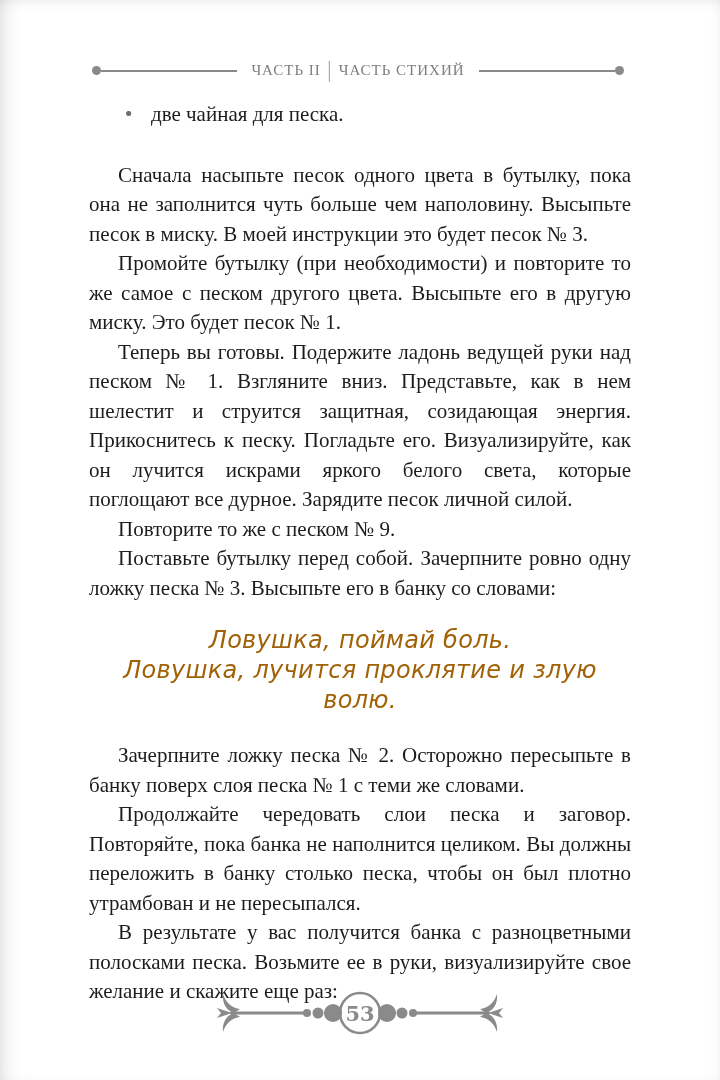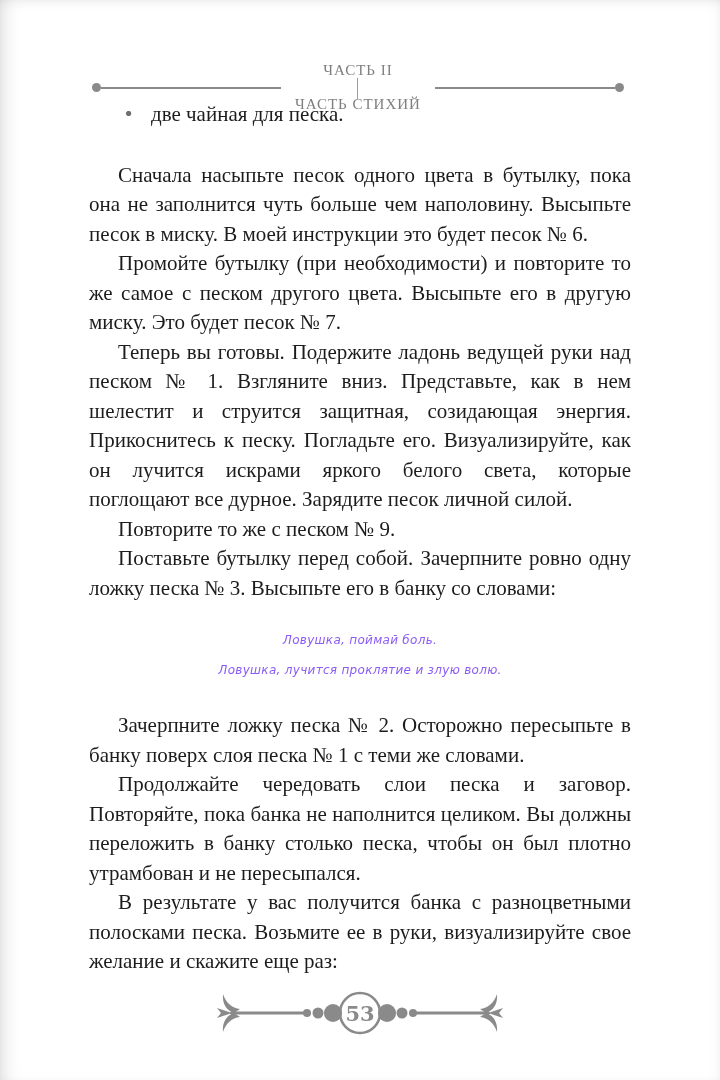"ЧАСТЬ II" .header .head-text { flex-direction: column -> none }
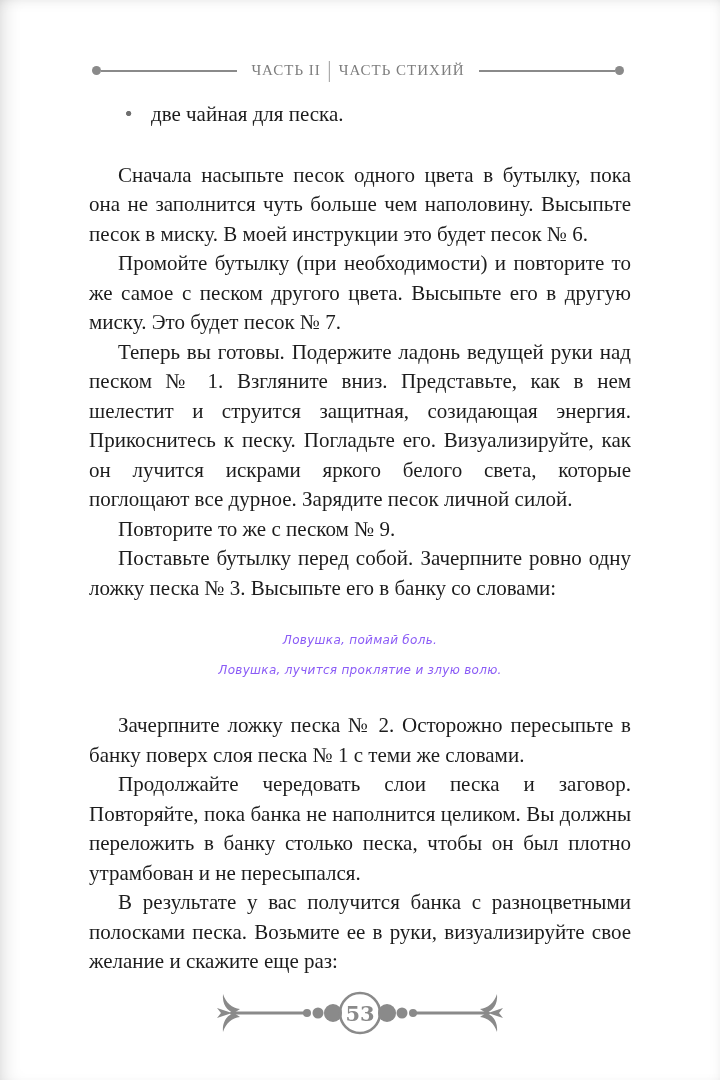"Сначала насыпьте песок одного цвета" p.para { text: 6 -> 3 }
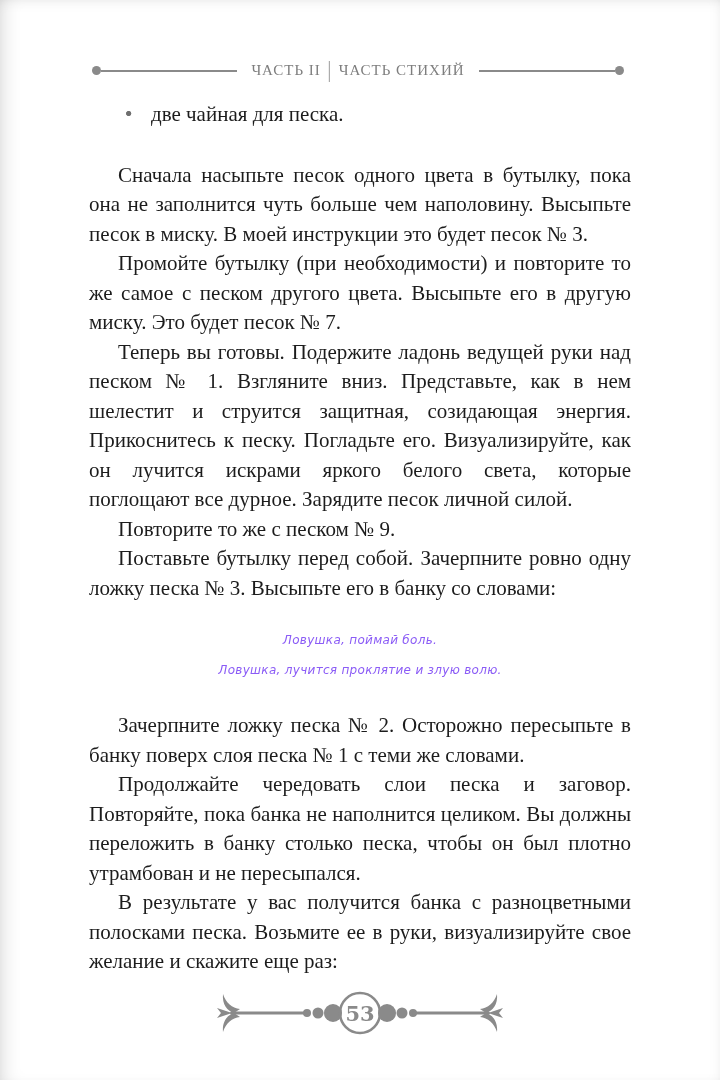"Промойте бутылку (при необходимости) и" p.para { text: 7 -> 1 }
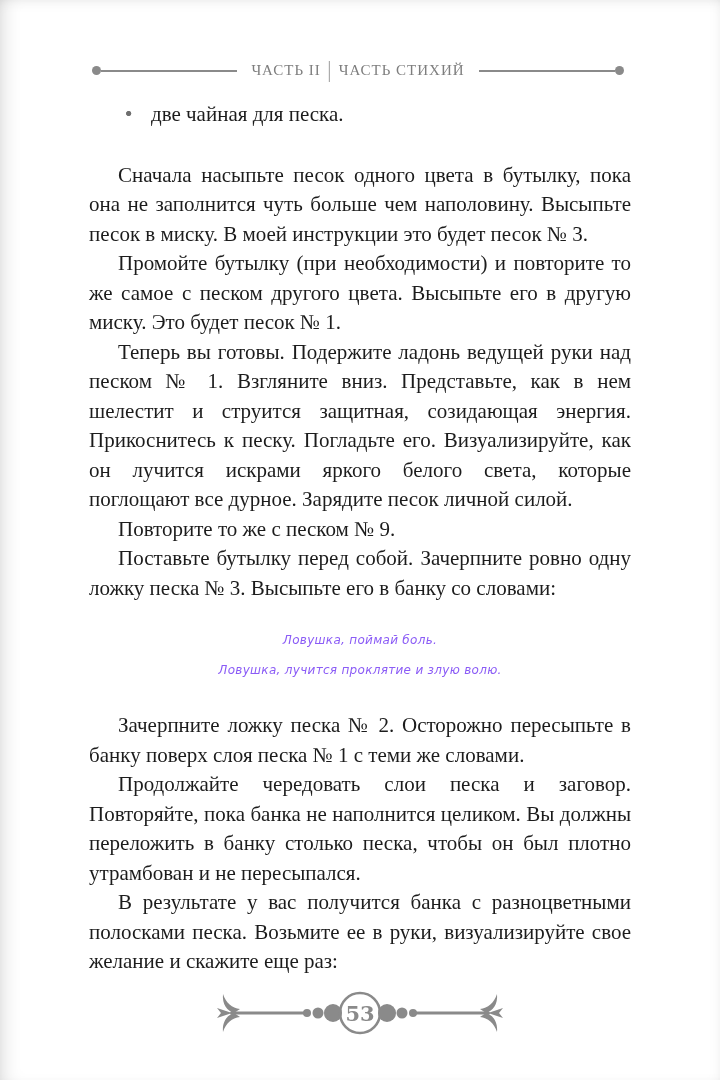"Ловушка, поймай боль." .spell { color: #8b5cf6 -> #a16207; font-size: 12px -> 24px }
